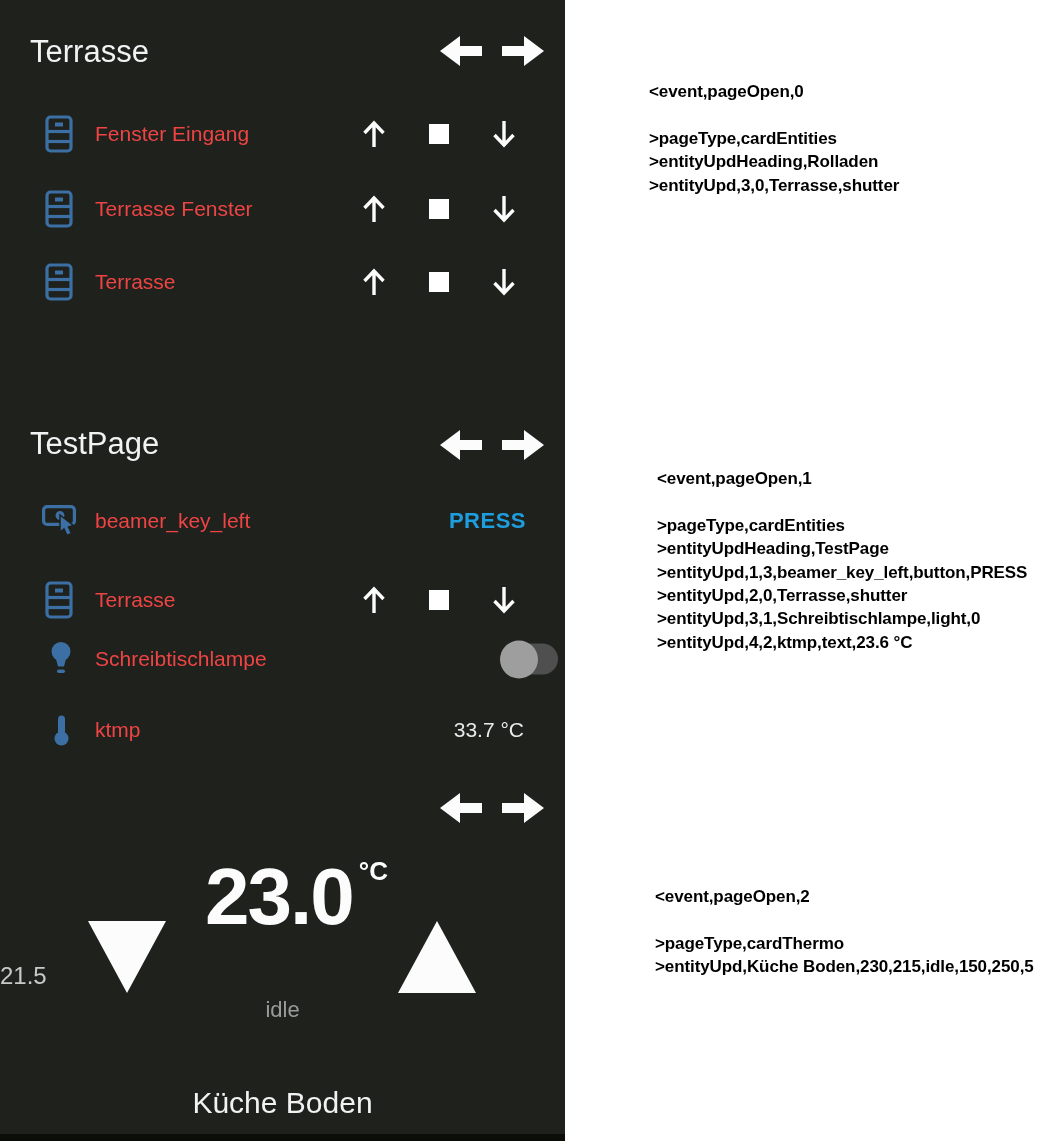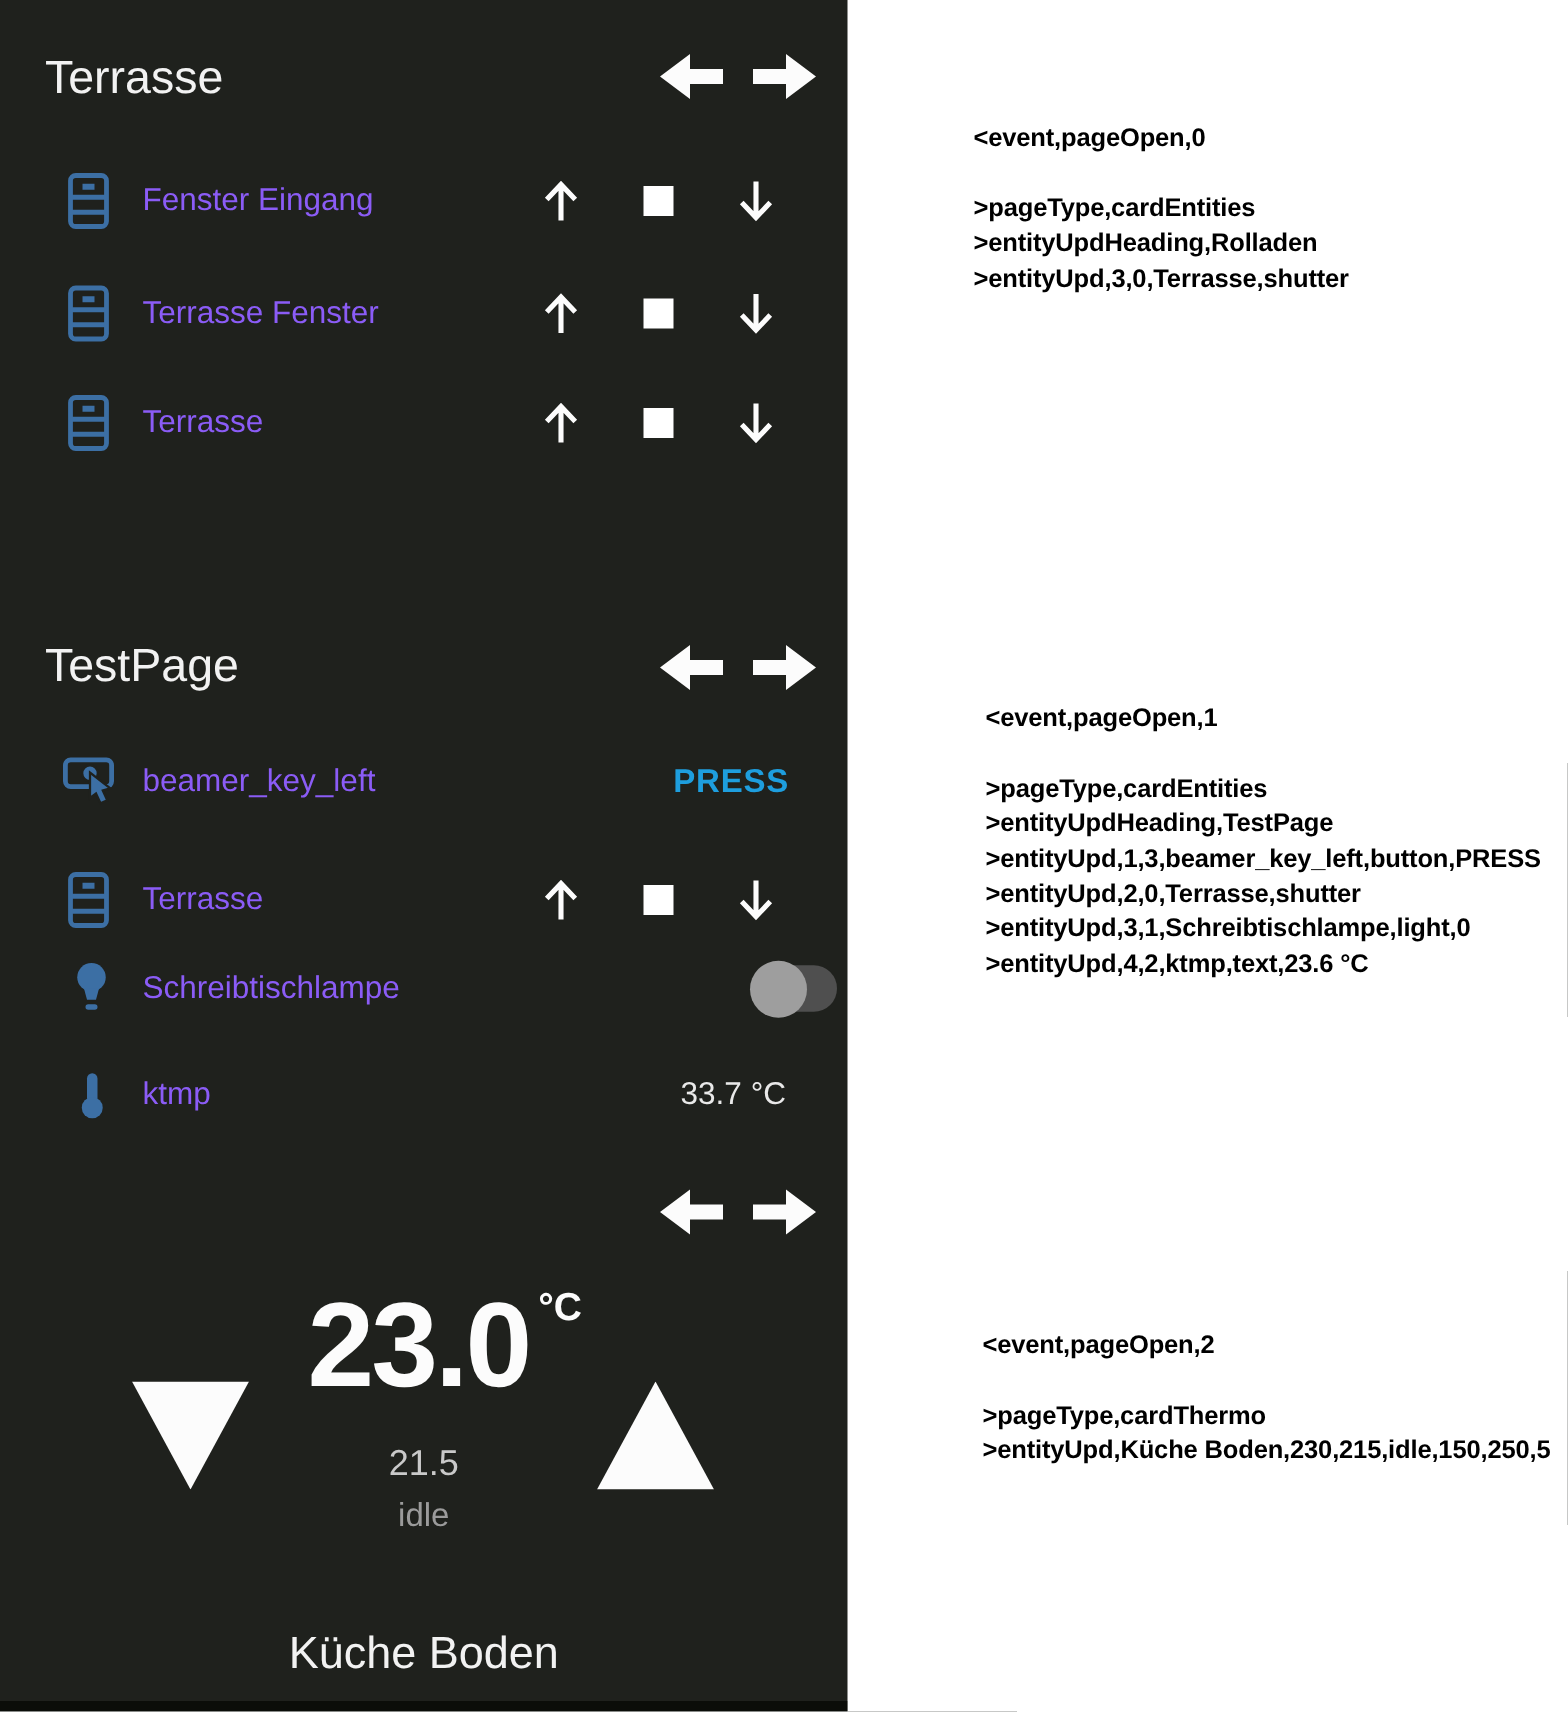"Fenster Eingang" .row-label { color: #8b5cf6 -> #ef4444 }
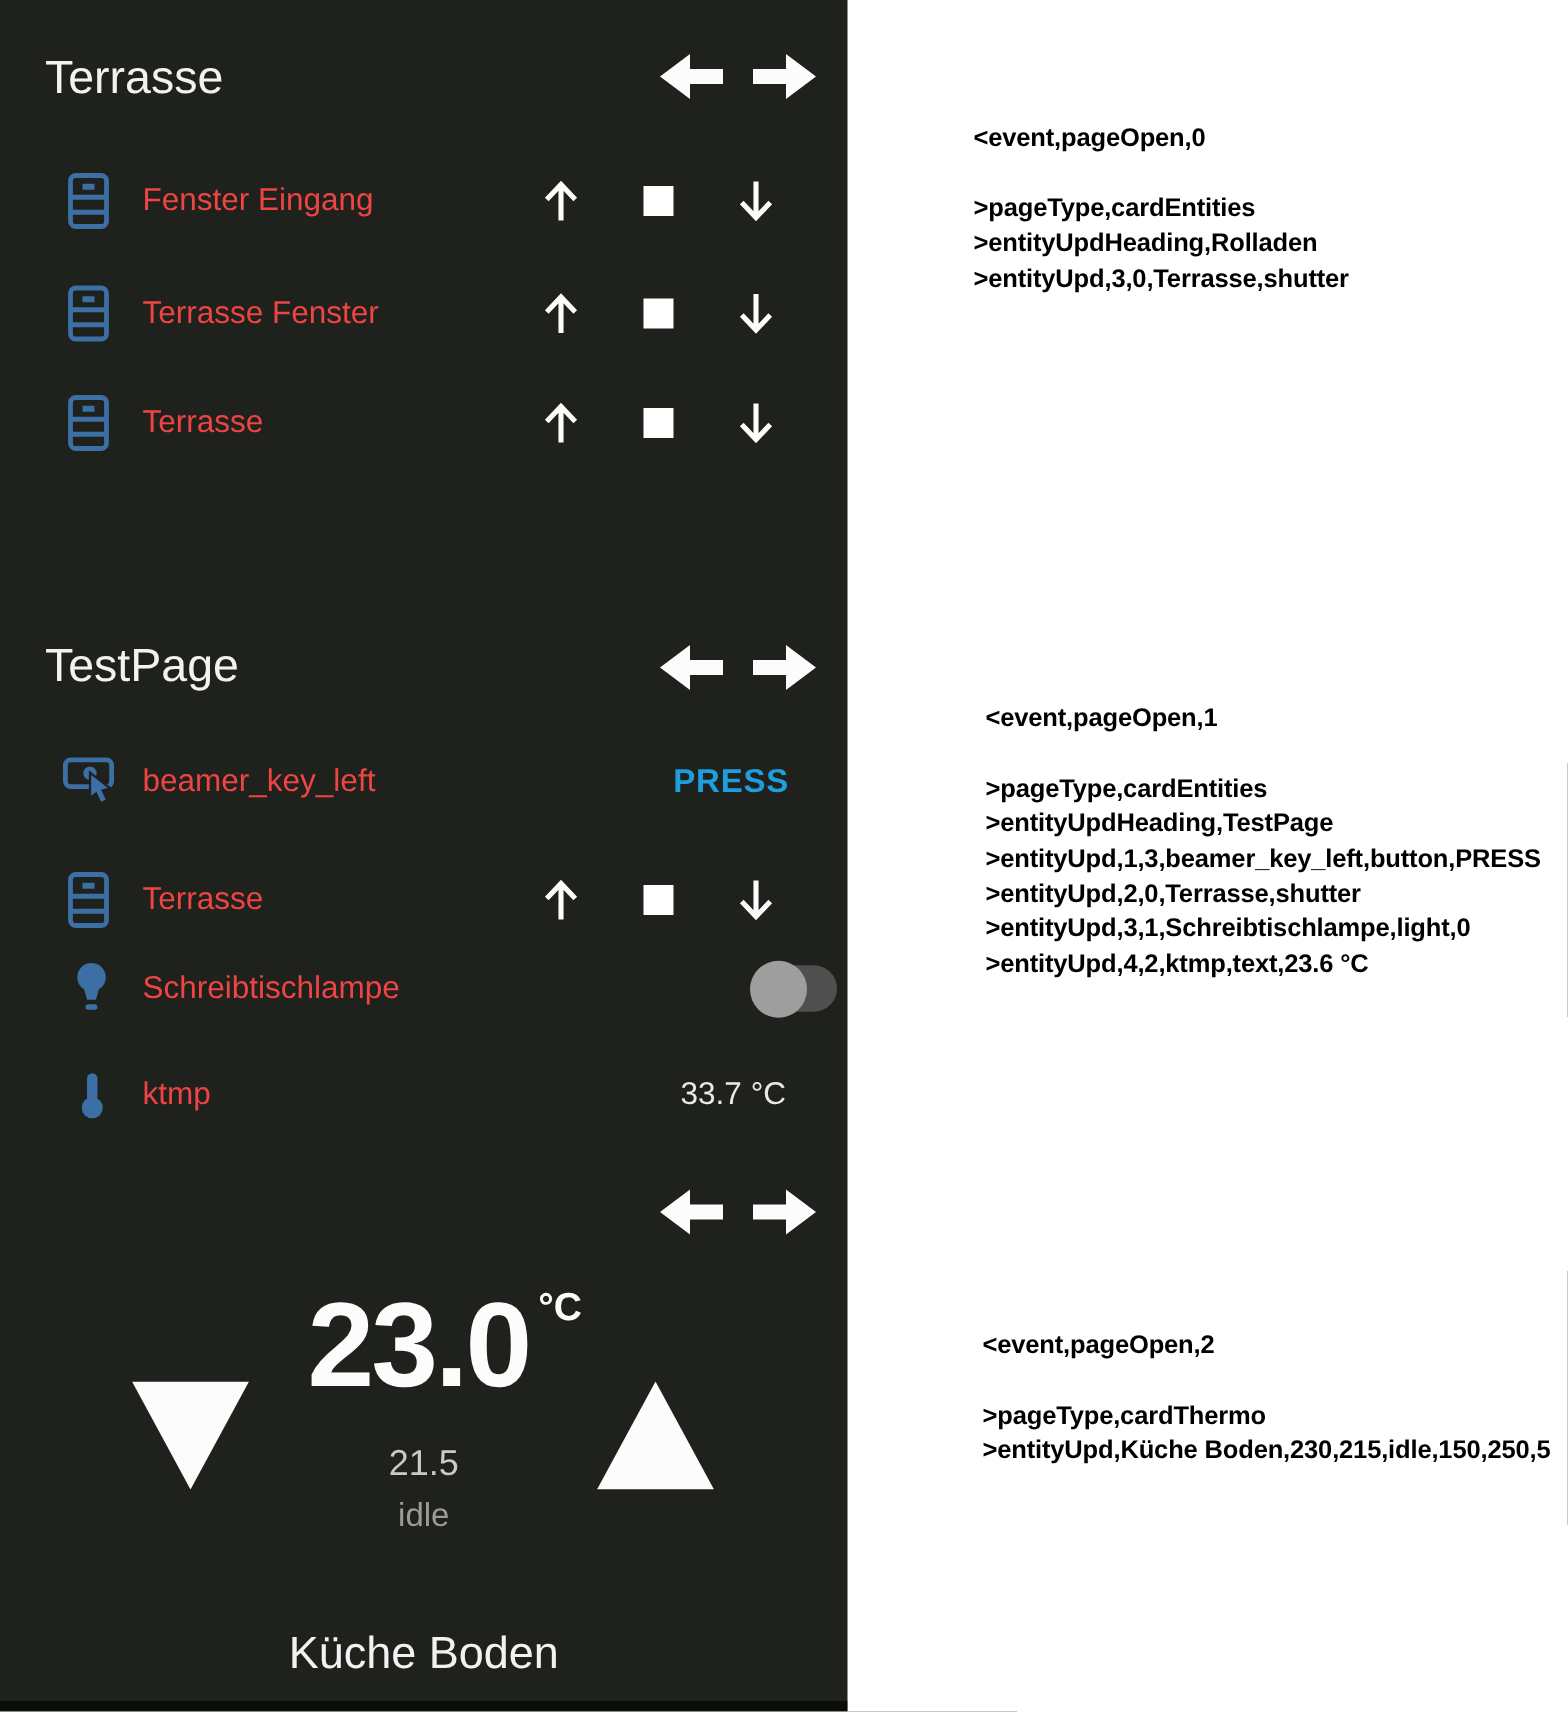"21.5" .thermo-target { text-align: center -> left }
